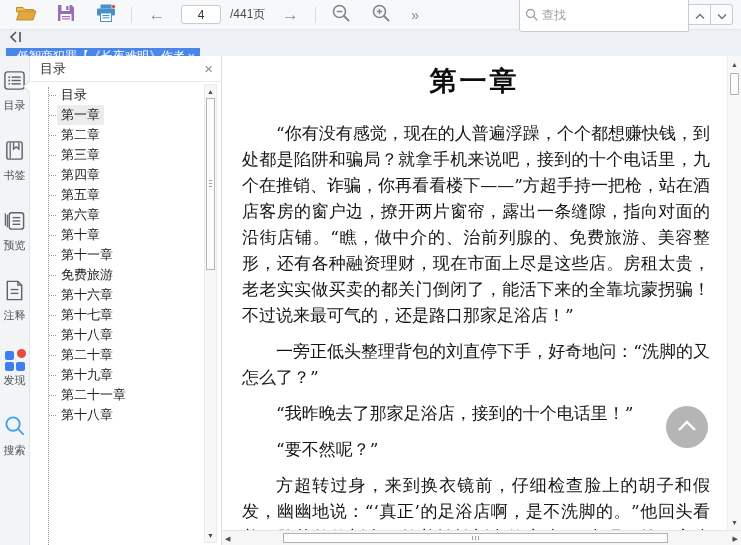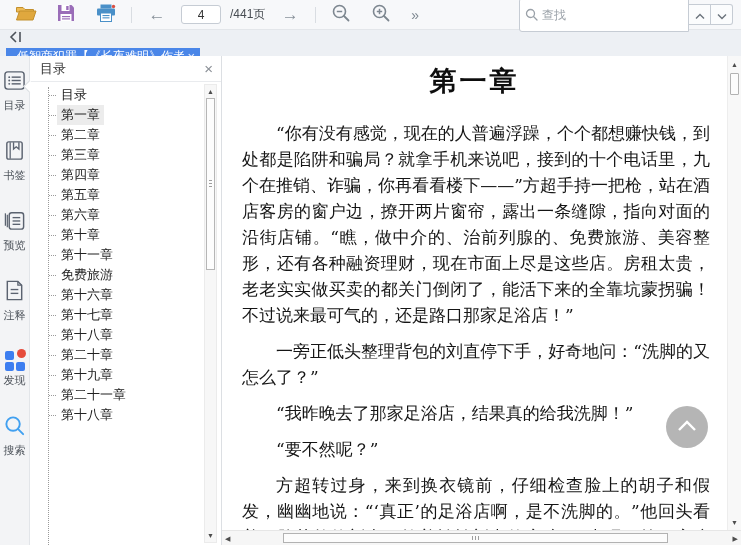"“我昨晚去了那家足浴店，结果真的给我洗脚！”" p { text: 结果真的给我洗脚 -> 接到的十个电话里 }
